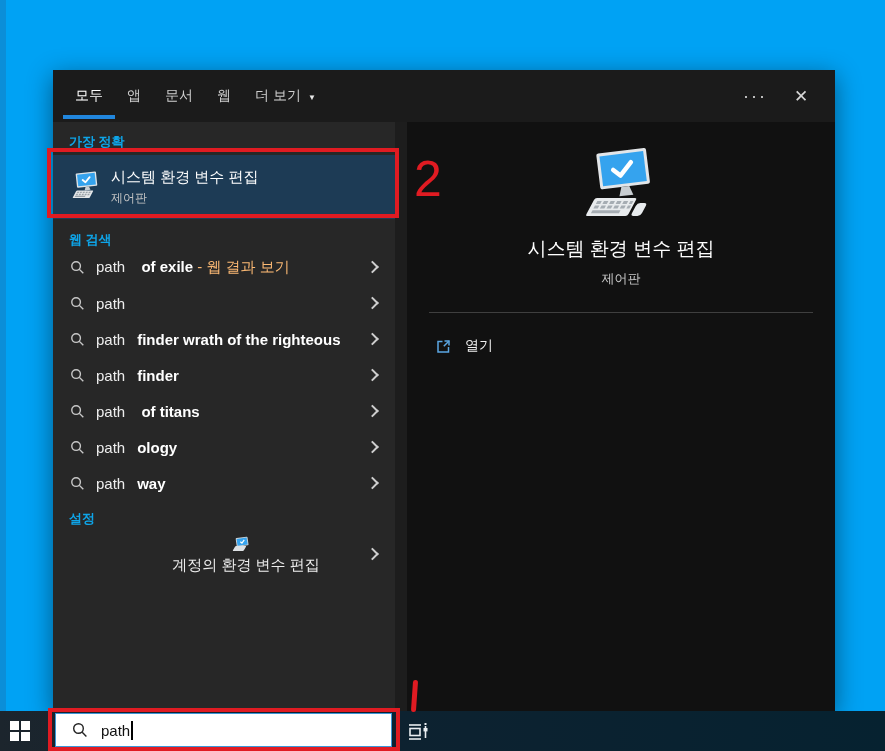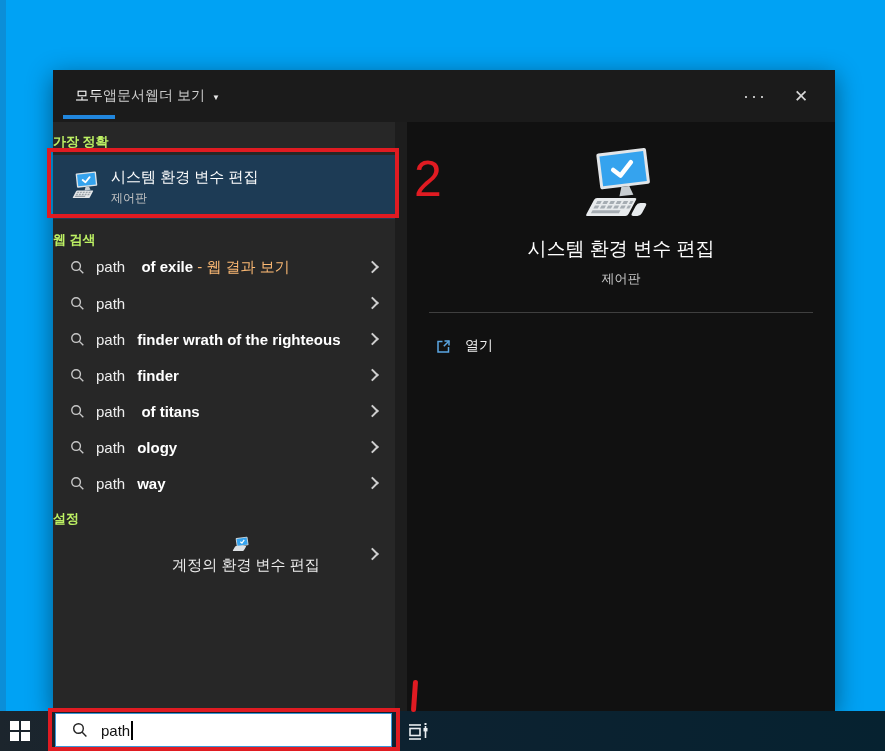"모두" .tabbar { gap: none -> 24px }
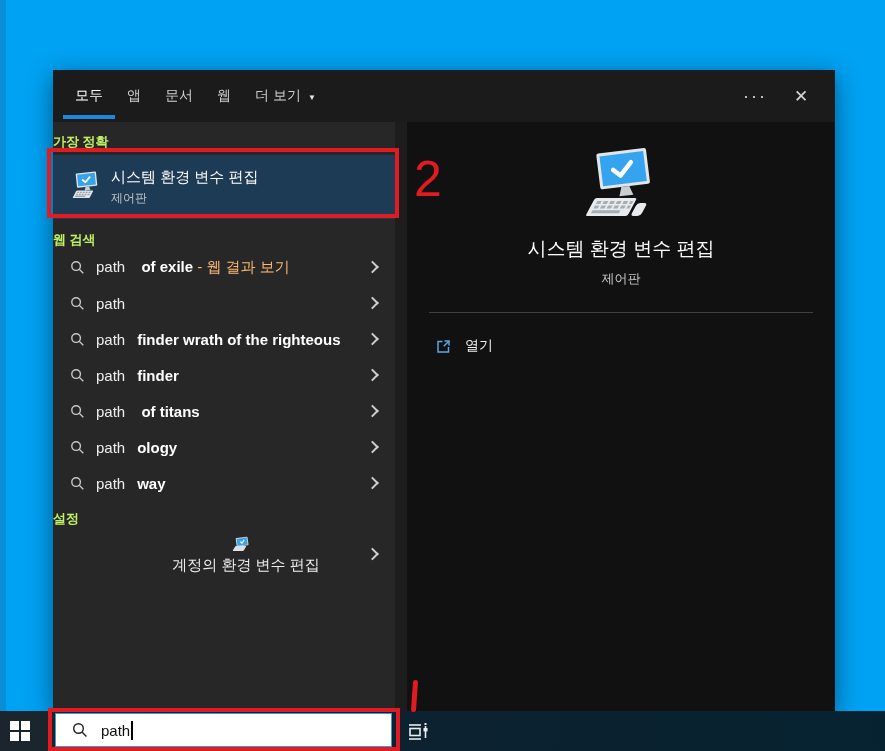"가장 정확" .sec-label { color: #bef264 -> #0ea5e9; padding-left: 0 -> 16px }
